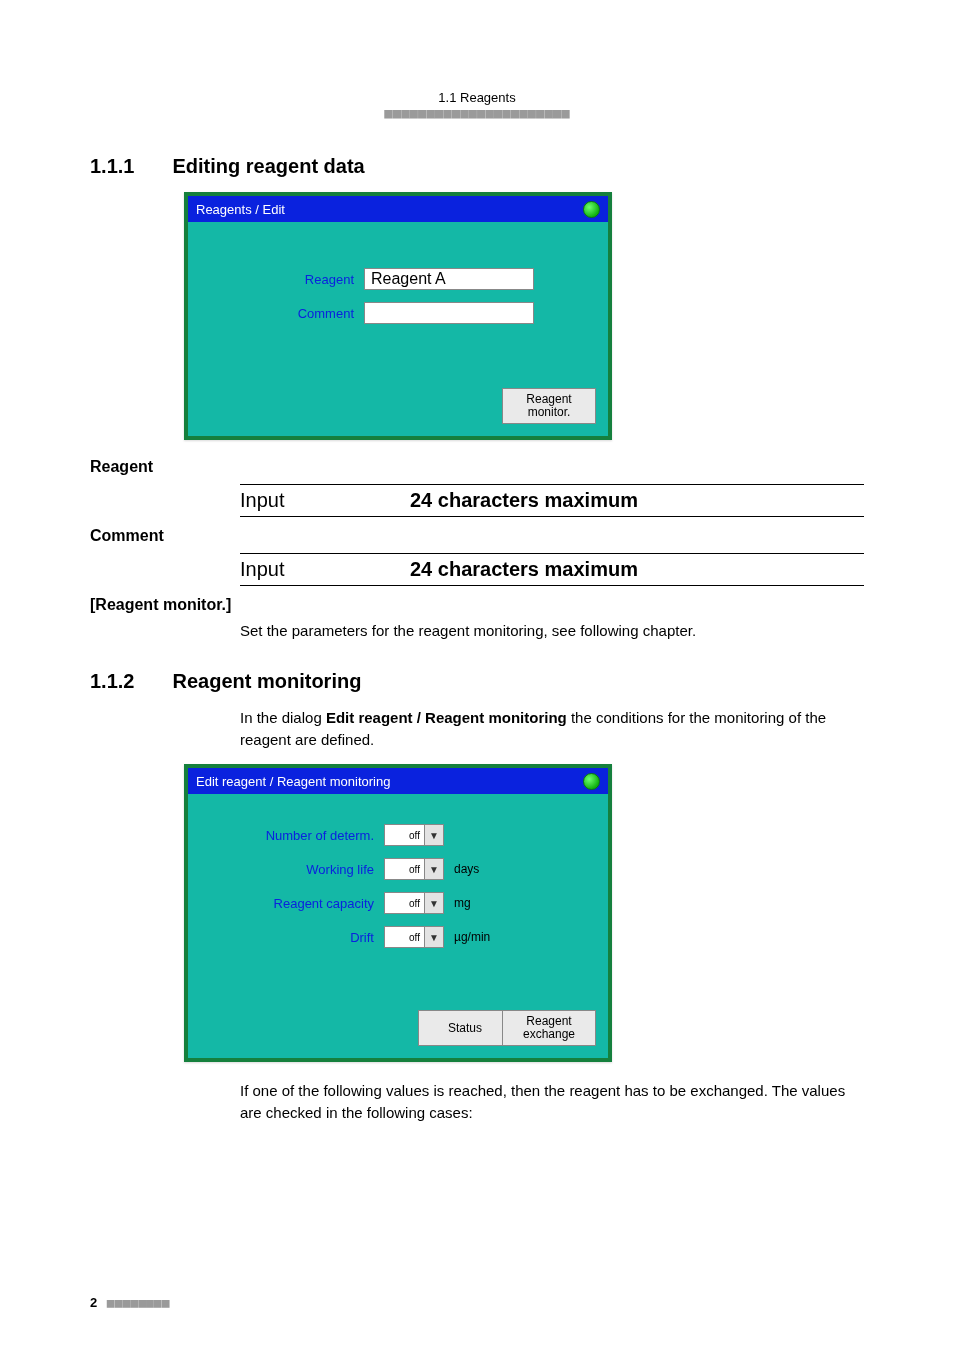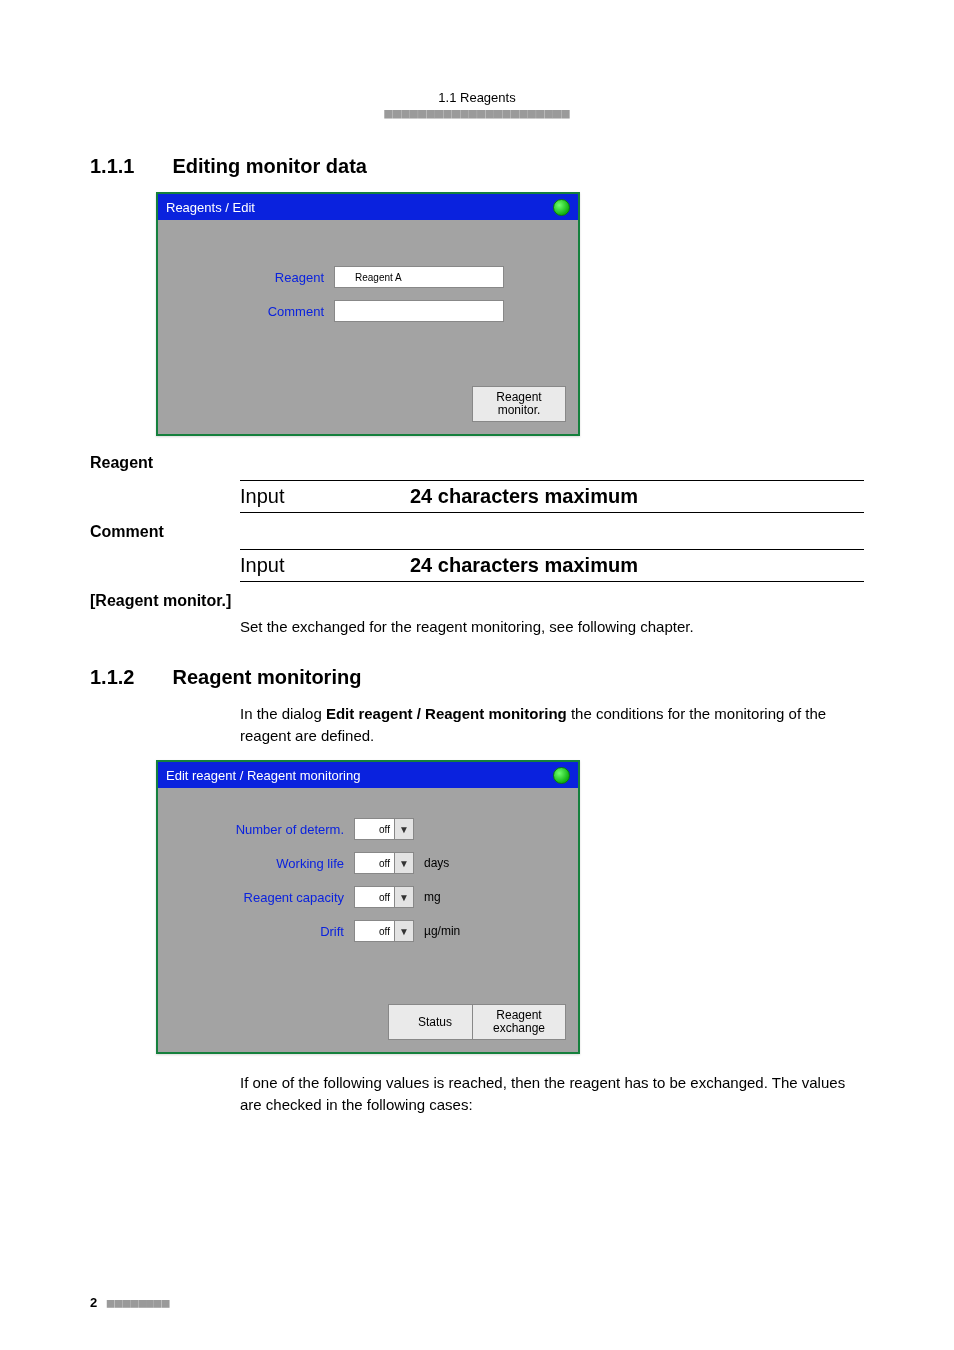"Editing monitor data" span.h2-text { text: monitor -> reagent }
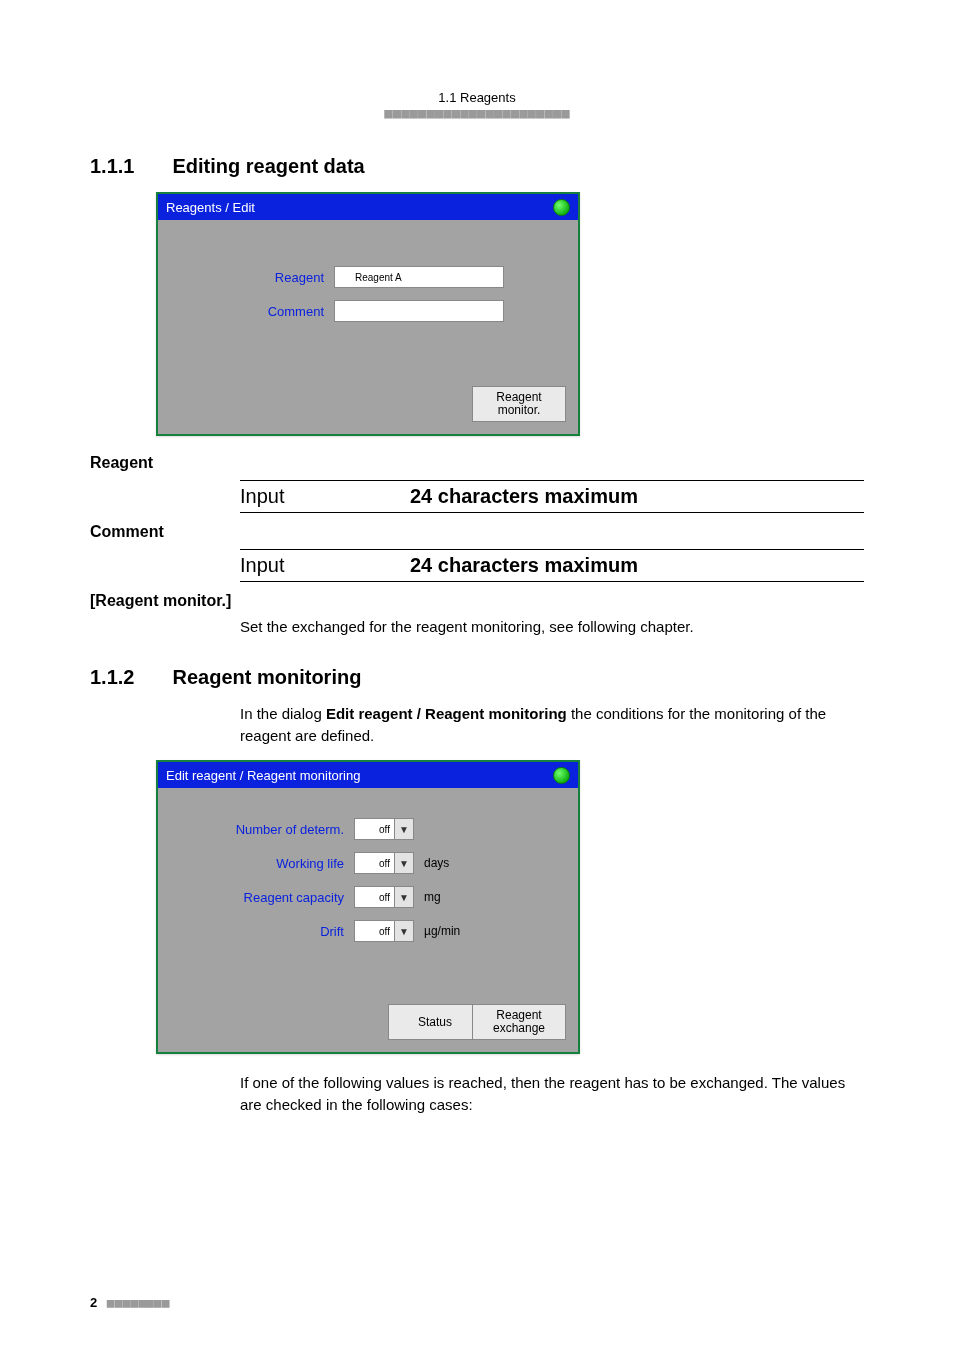"Reagents / Edit" .dialog { background: #a3a3a3 -> #14b8a6; border: 2px solid #15803d -> 4px solid #15803d; margin-left: 66px -> 94px }
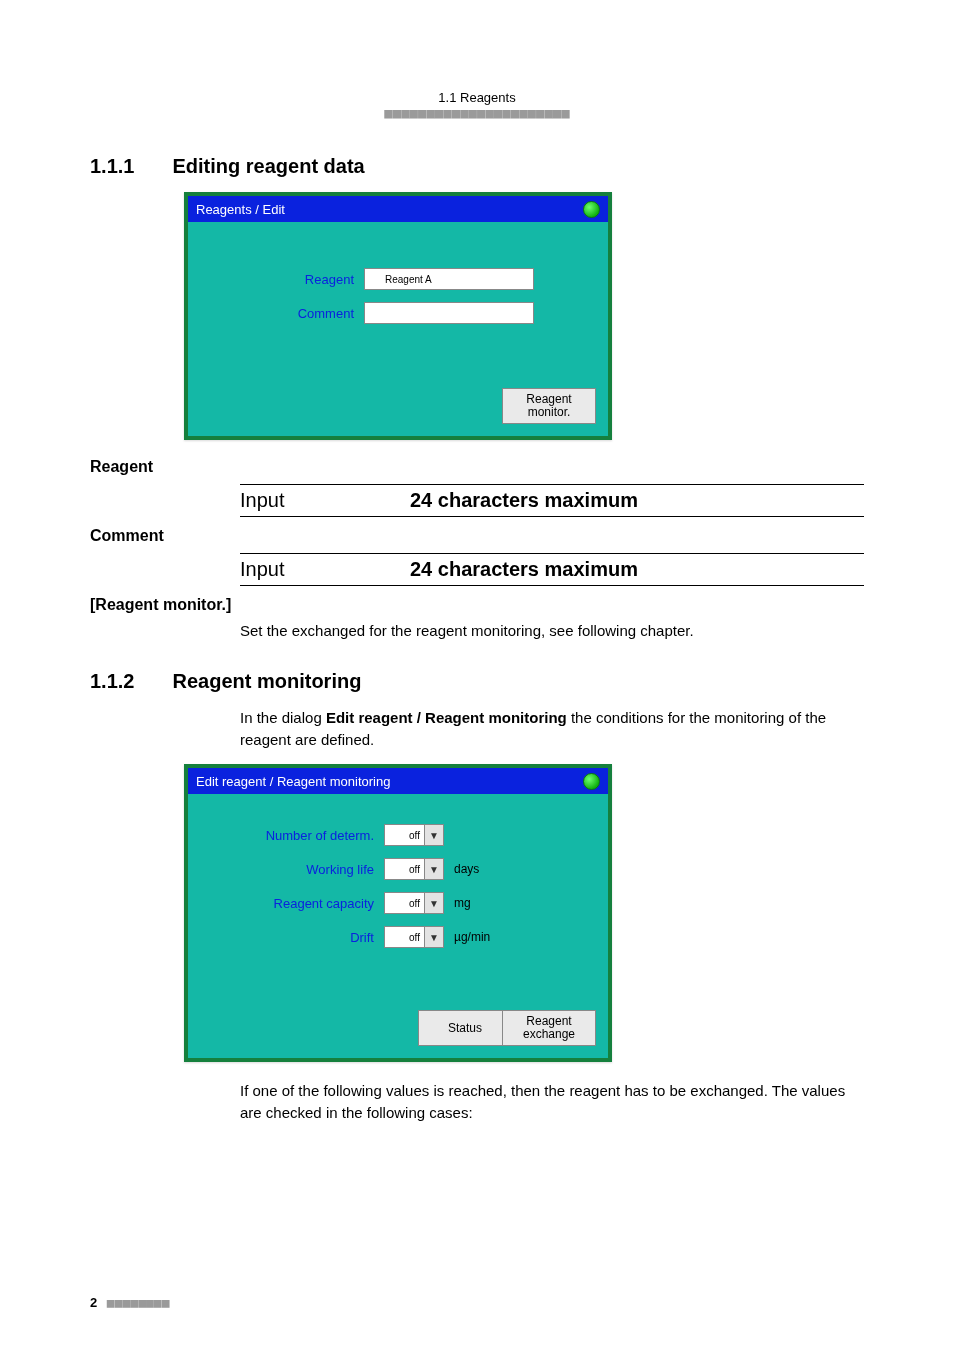"Reagent A" .form-input { font-size: 10px -> 16px; padding: 0 20px -> 0 6px }
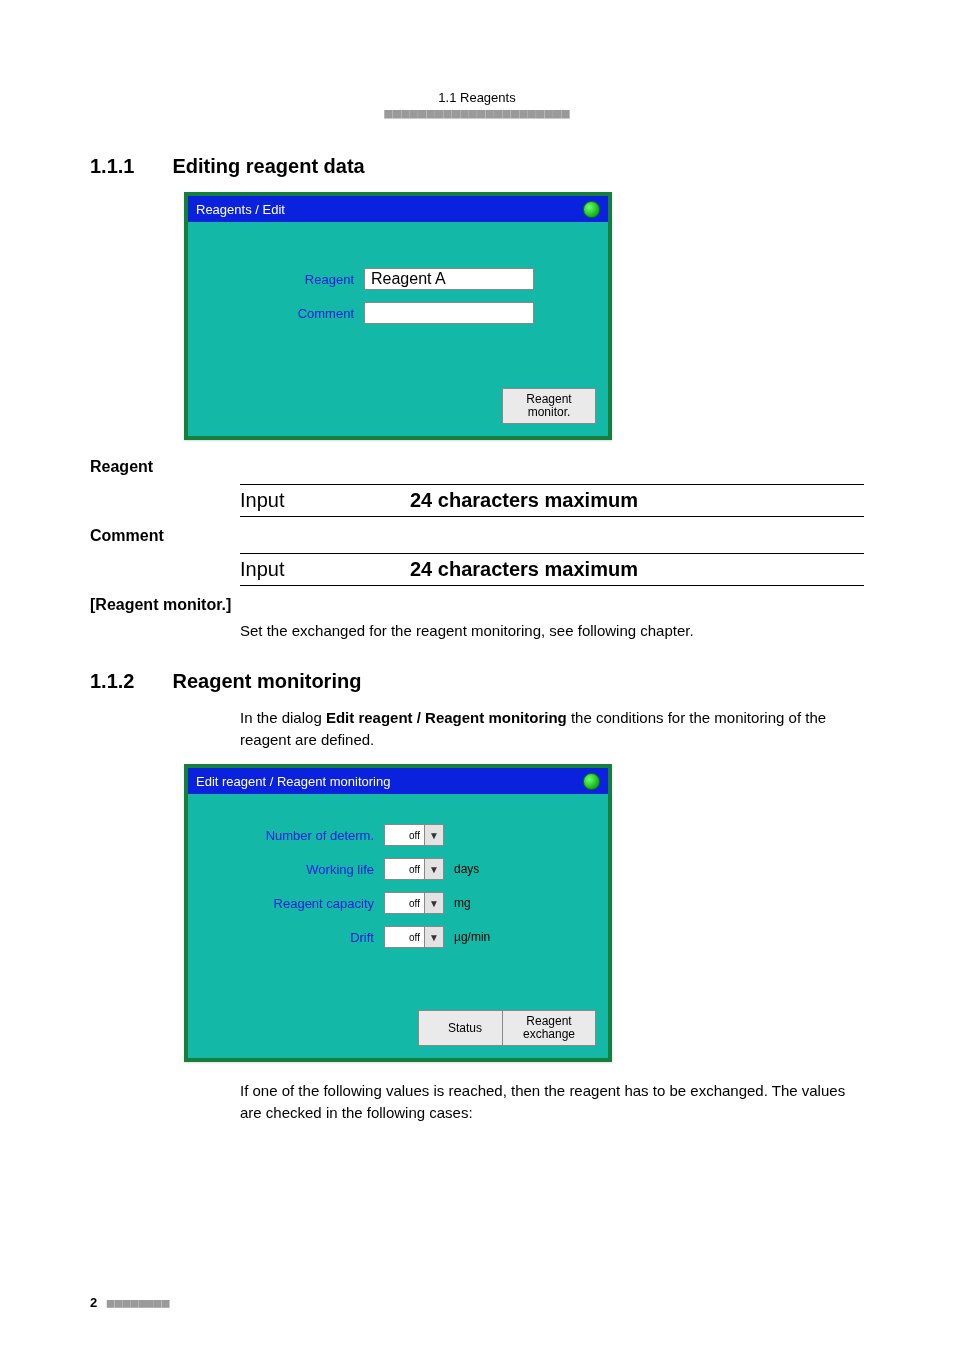"Set the exchanged for the" div.indented { text: exchanged -> parameters }
